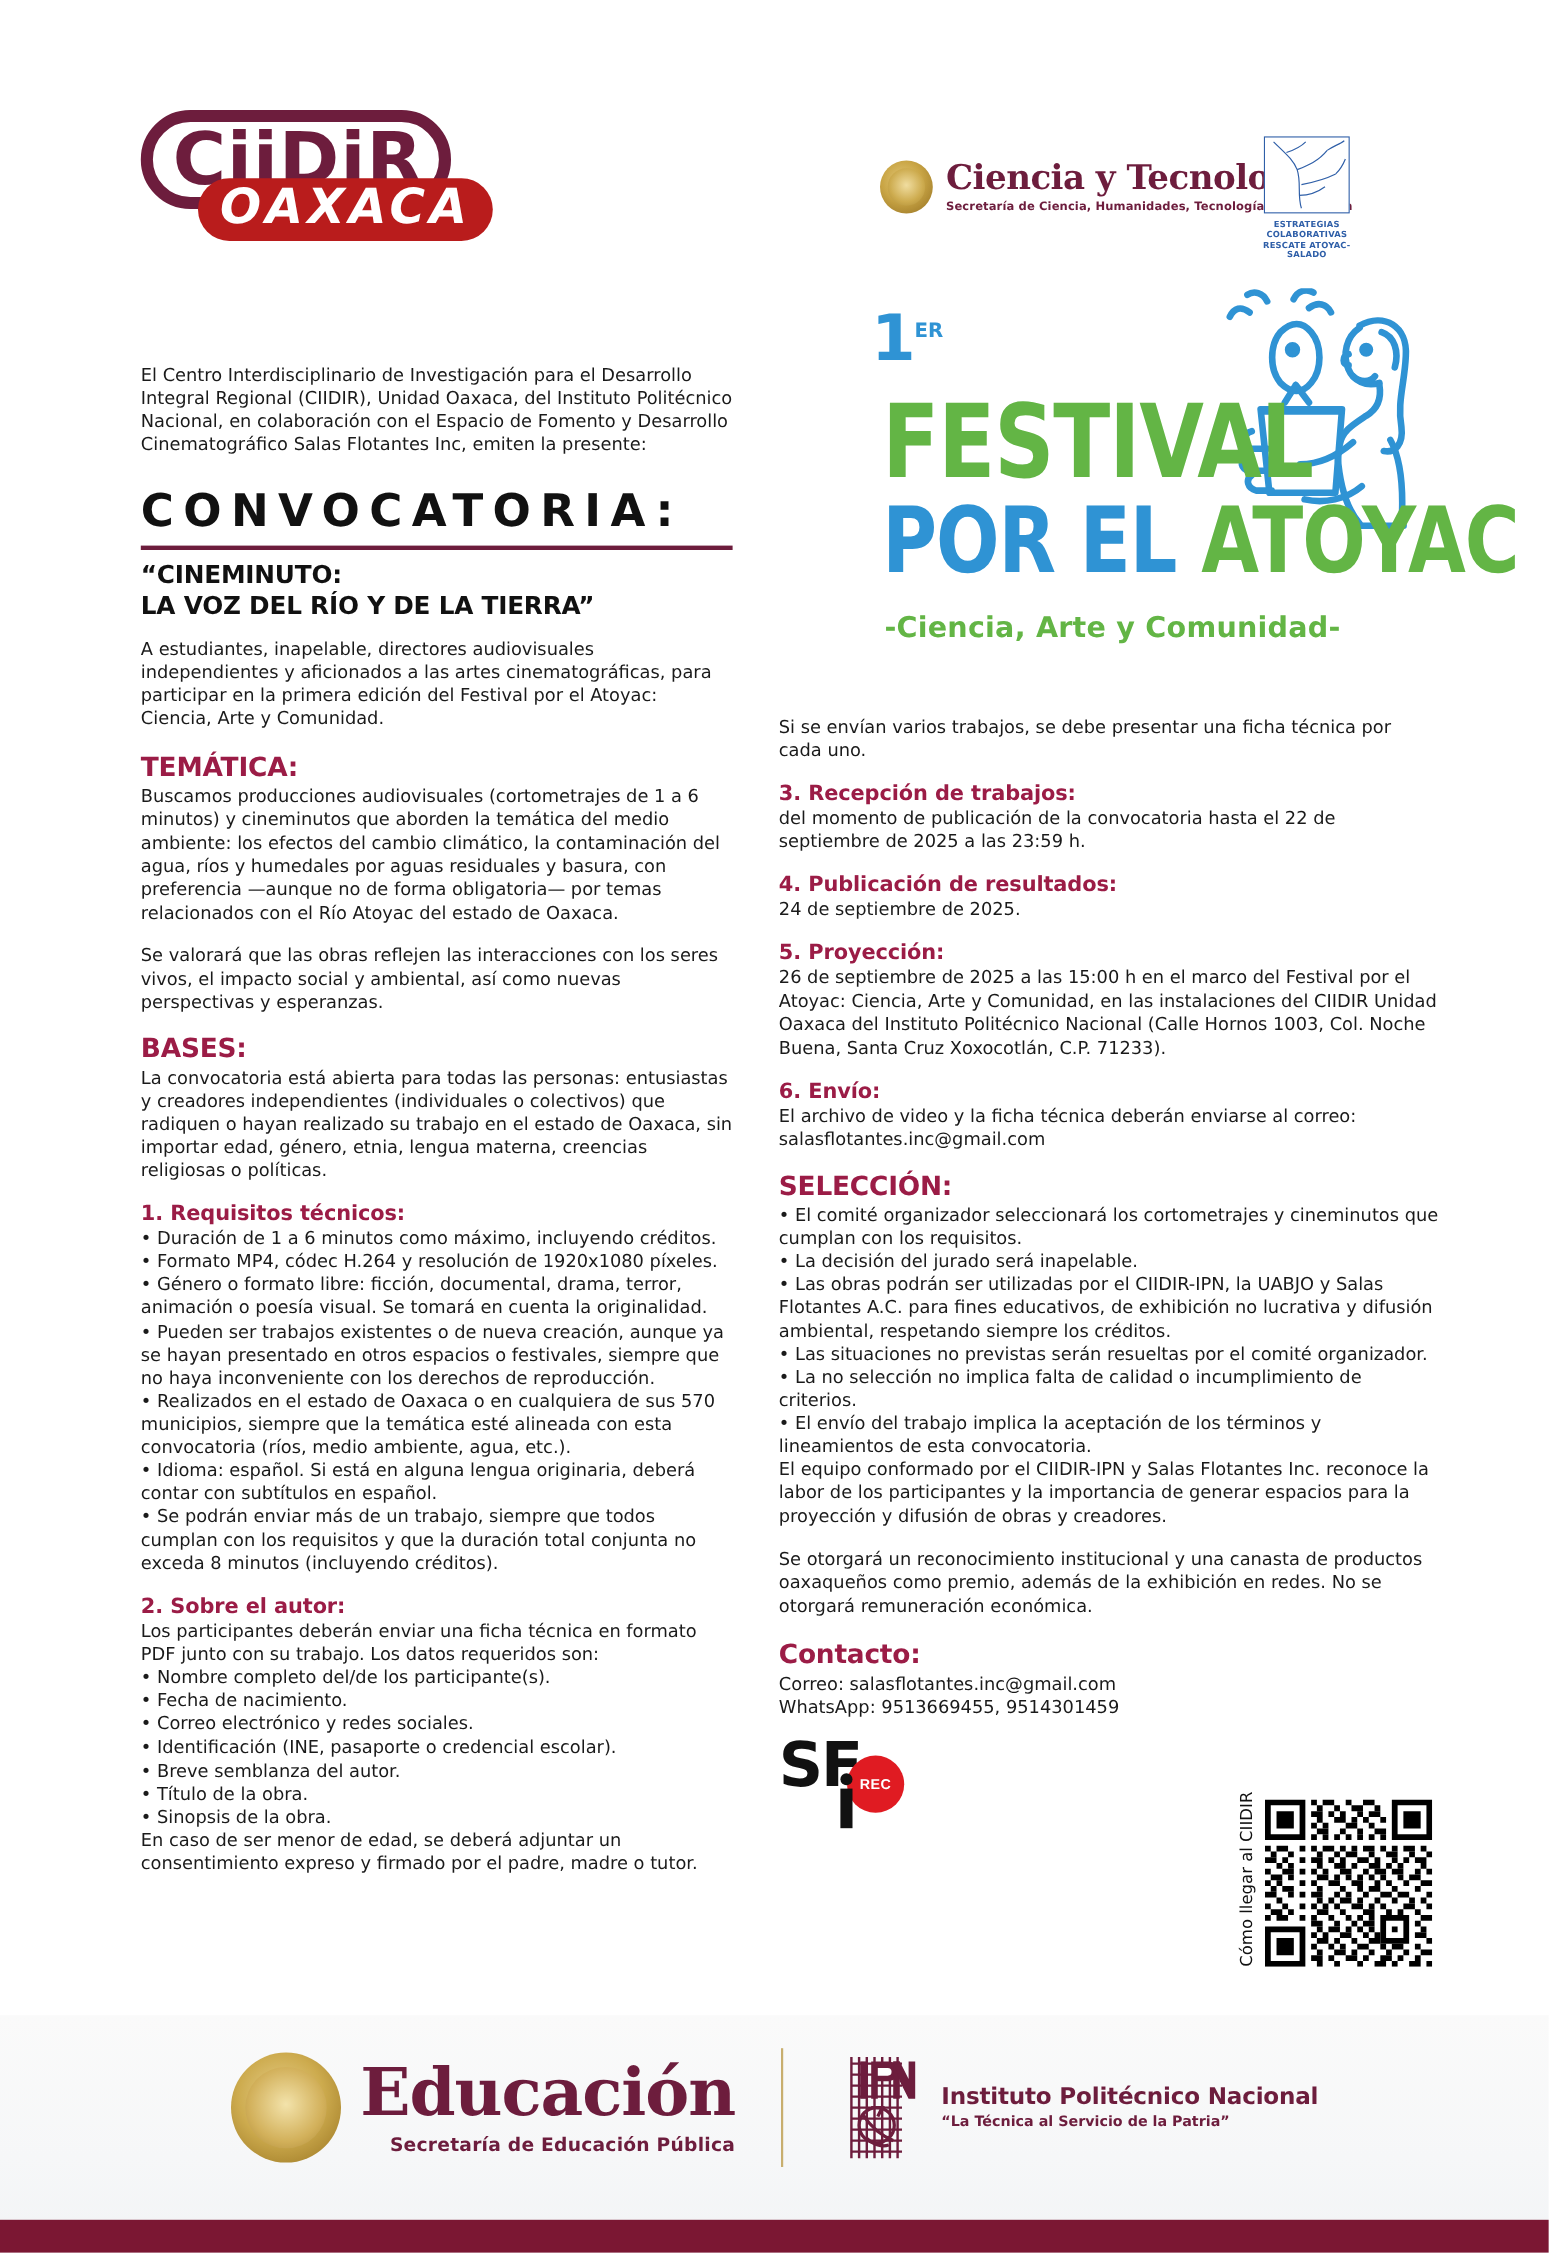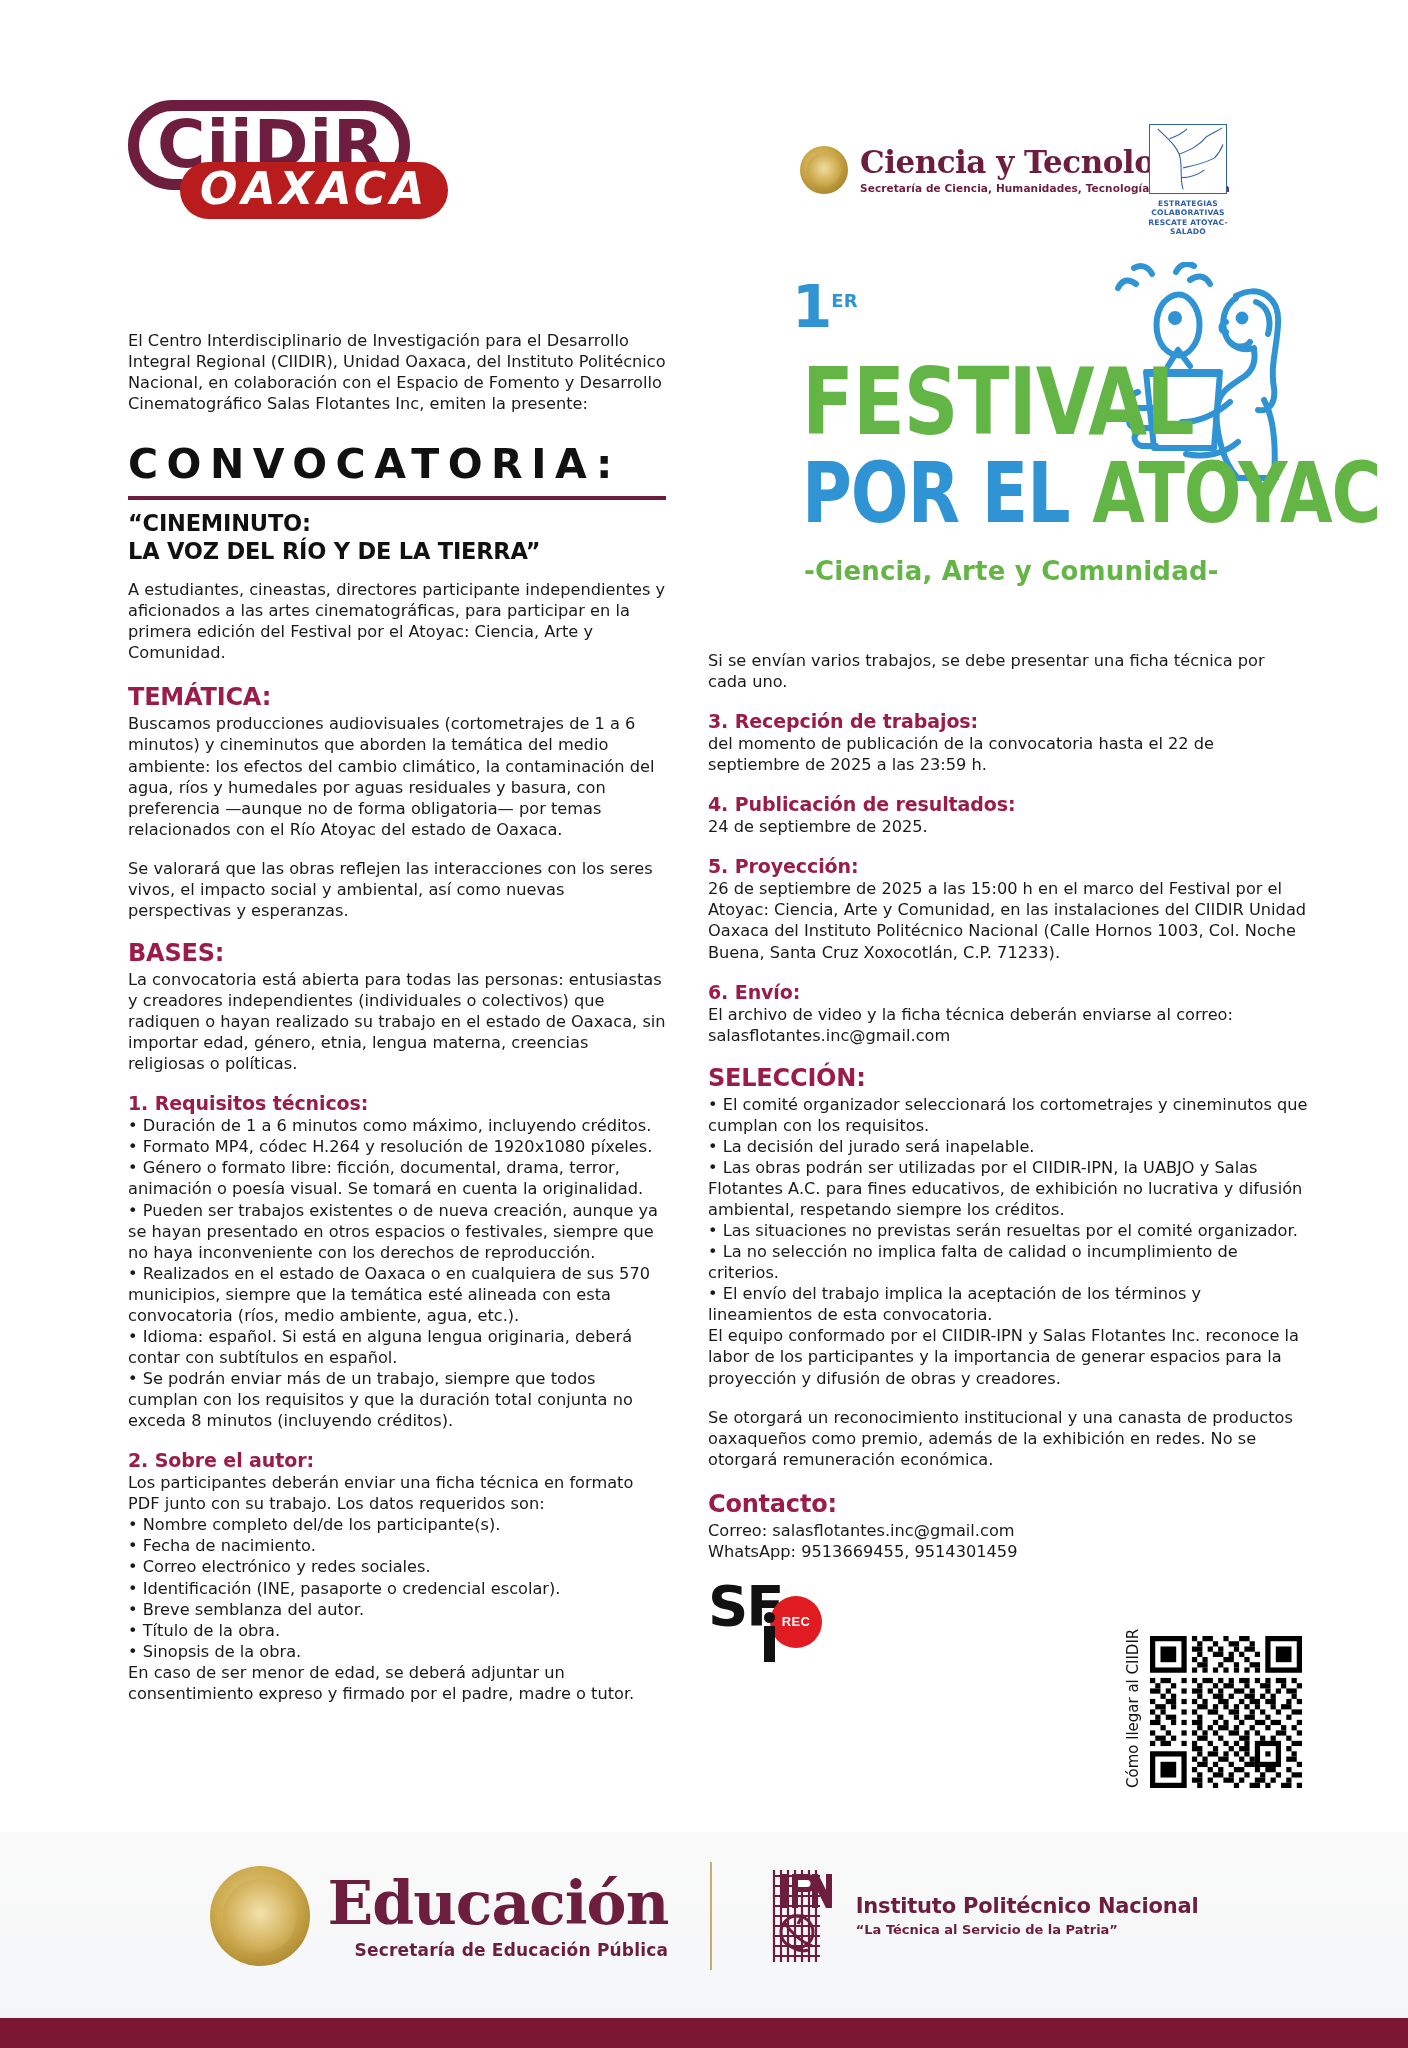"A estudiantes, cineastas, directores" p.body { text: cineastas, directores participante -> inapelable, directores audiovisuales }
